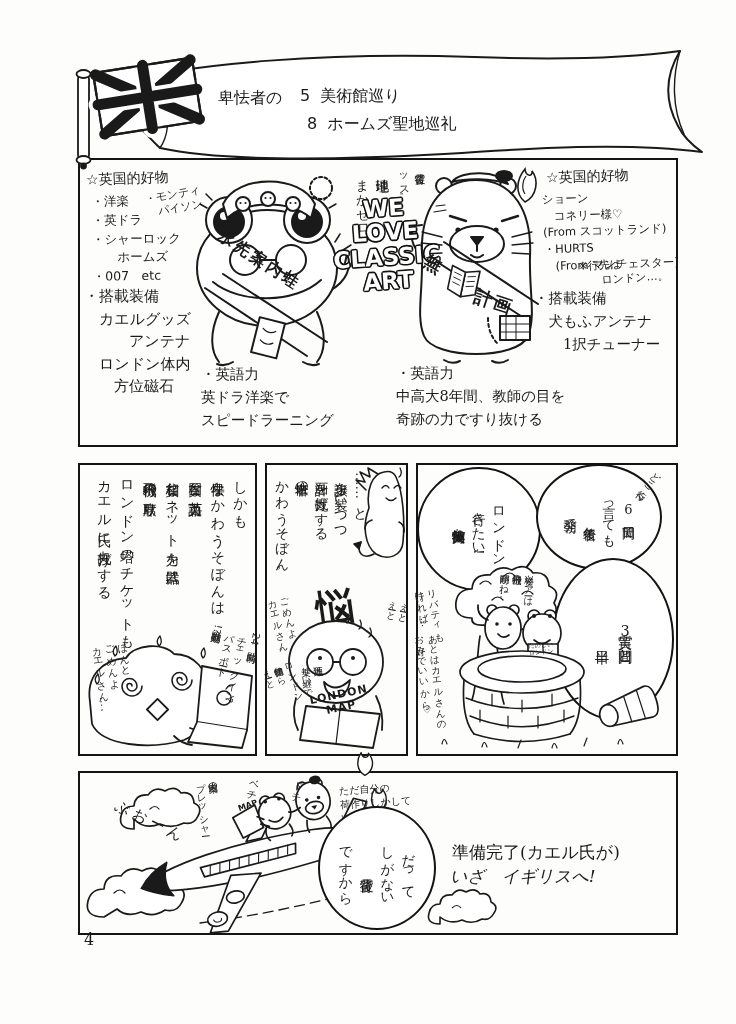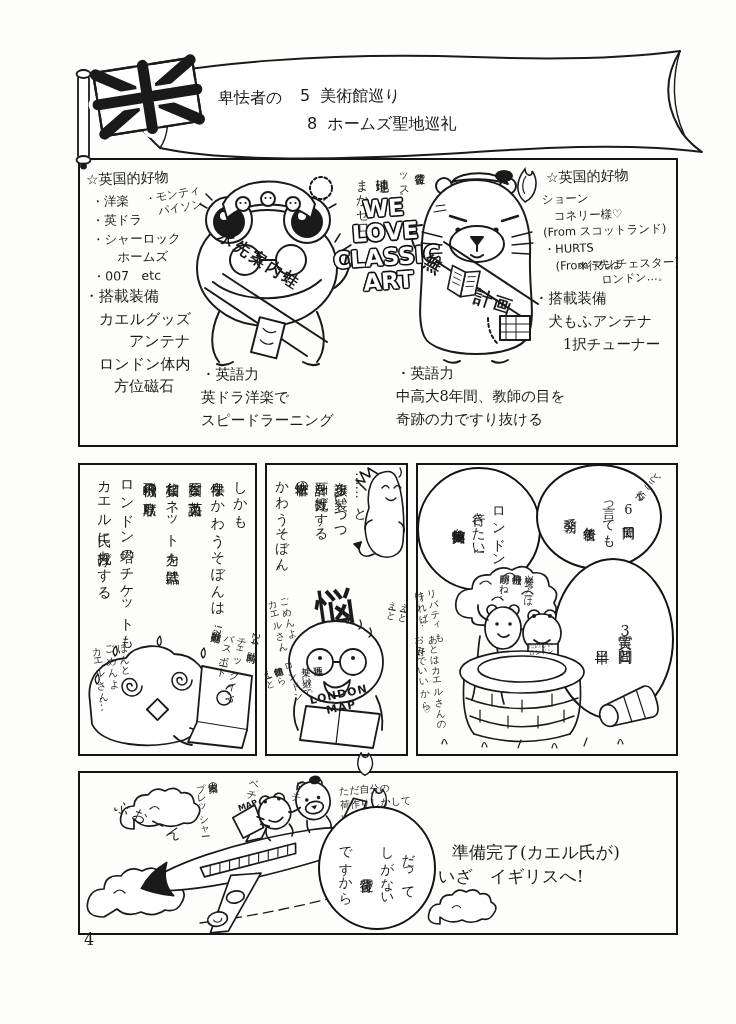"いざ イギリスへ!" div.t { font-style: none -> italic; left: 438px -> 450px }
